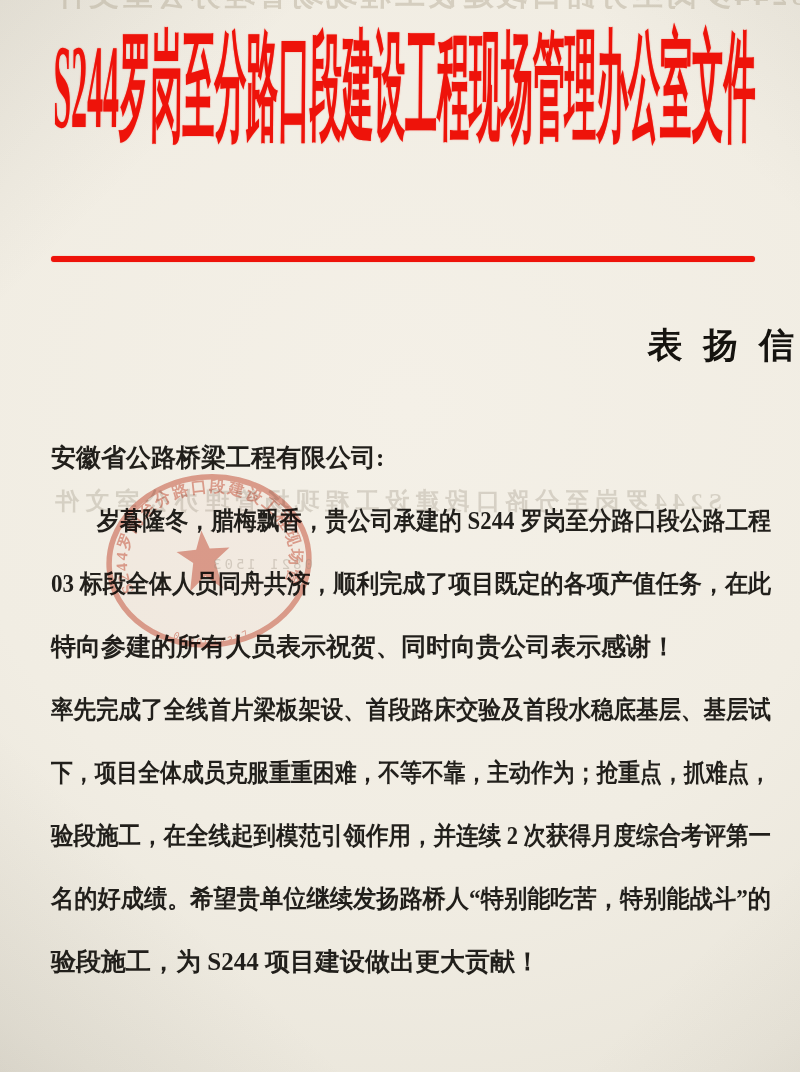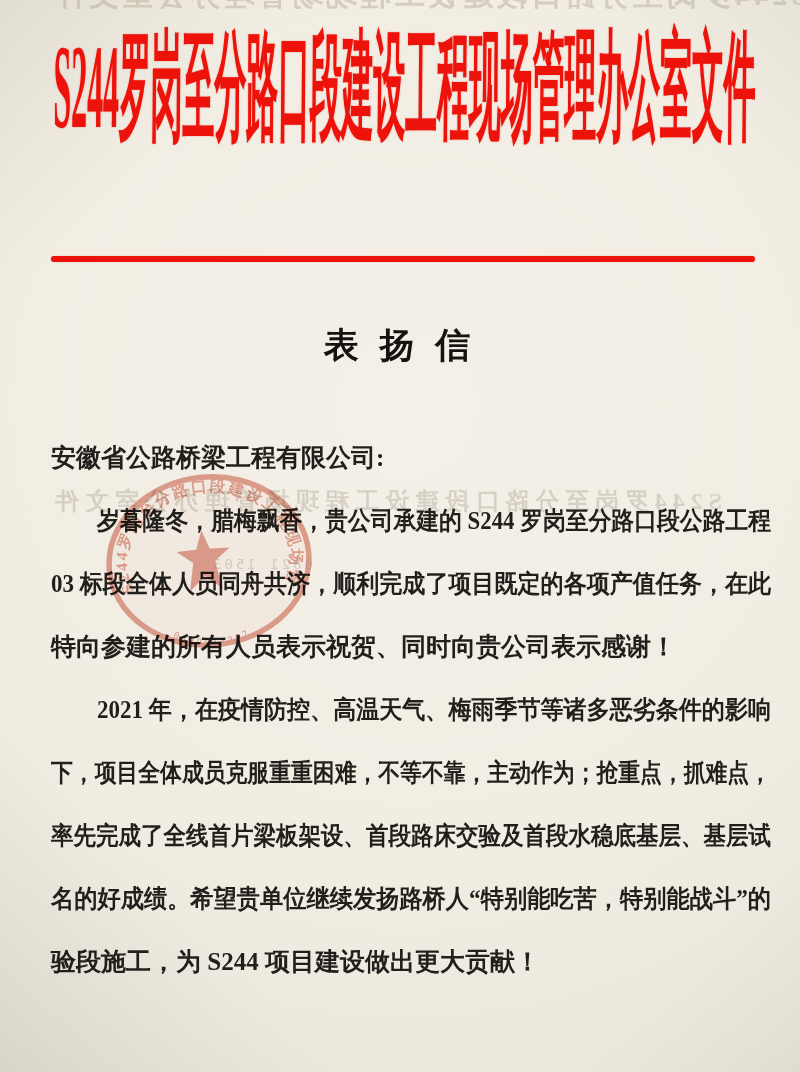"表 扬 信" .letter-title { text-align: center -> right }
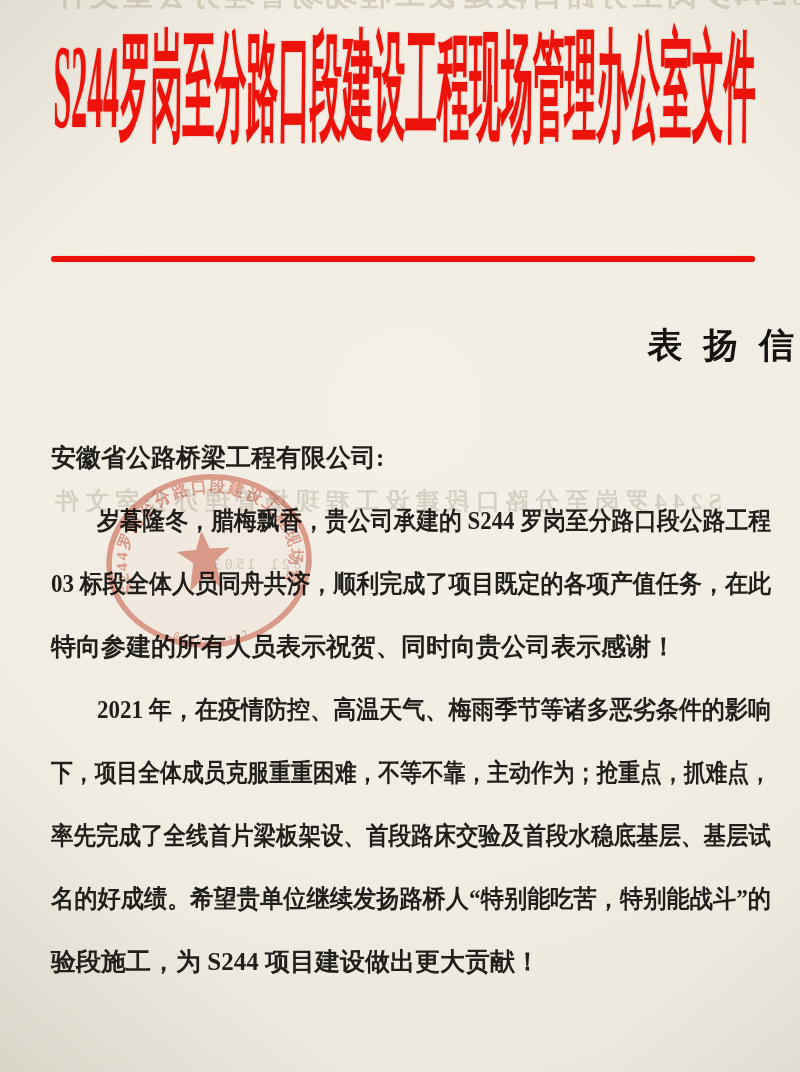"2021 年，在疫情防控、高温天气、梅雨季节等诸多恶劣条件的影响" div.bl { html: <div><span>2021 年，在疫情防控、高温天气、梅雨季节等诸多恶劣条件的影响</span></div> -> none }
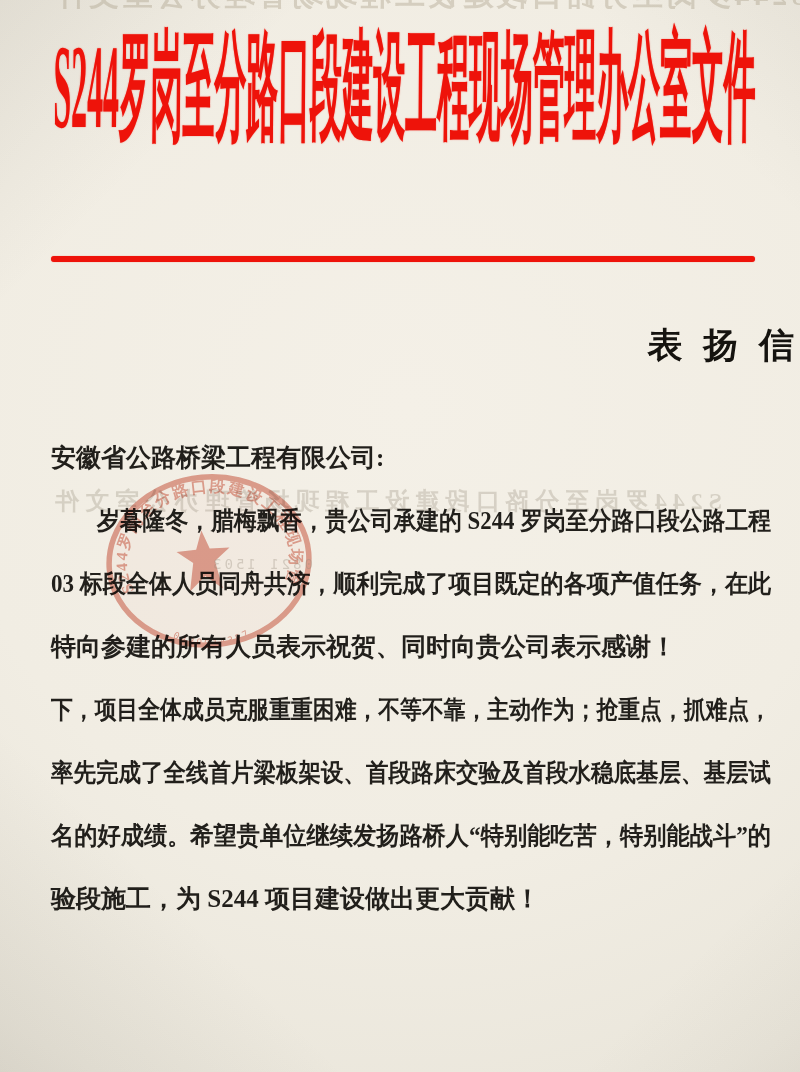"下，项目全体成员克服重重困难，不等不靠，主动作为；抢重点，抓难点，" div.bl { order: before "率先完成了全线首片梁板架设、首段路床交验及首段水稳底基层、基层试" -> after "率先完成了全线首片梁板架设、首段路床交验及首段水稳底基层、基层试" }
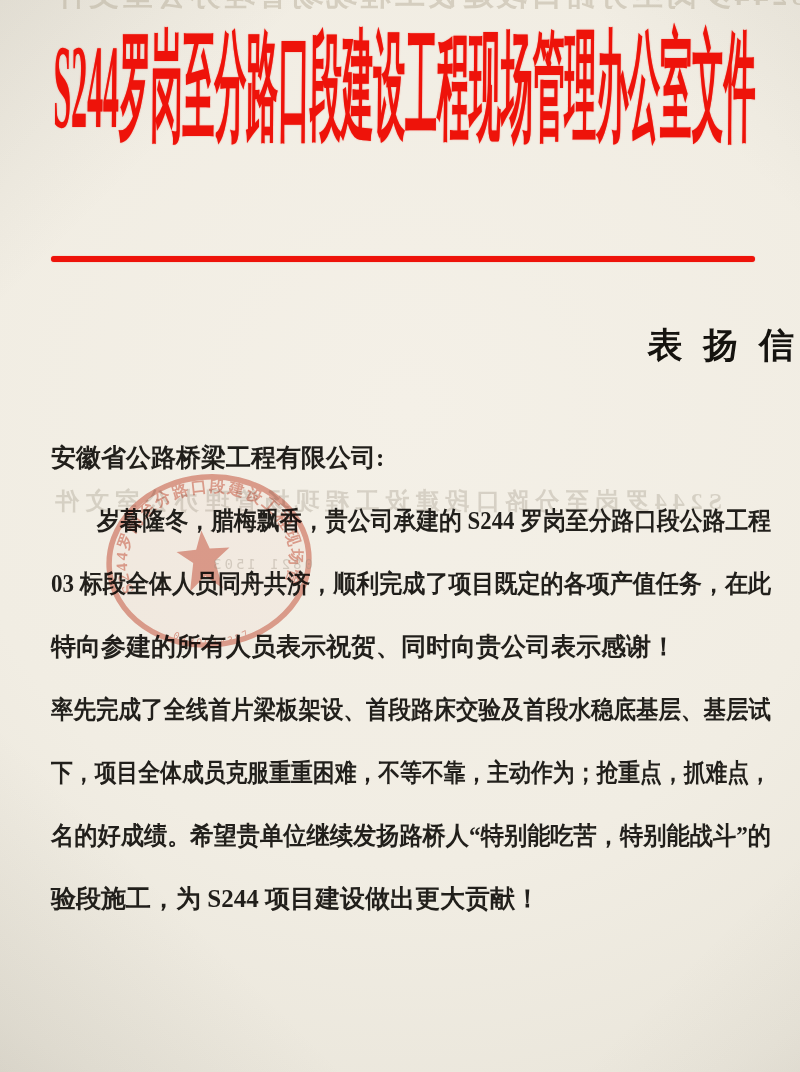"验段施工，在全线起到模范引领作用，并连续 2 次获得月度综合考评第一" div.bl { html: none -> <div><span>验段施工，在全线起到模范引领作用，并连续 2 次获得月度综合考评第一</span></div> }
